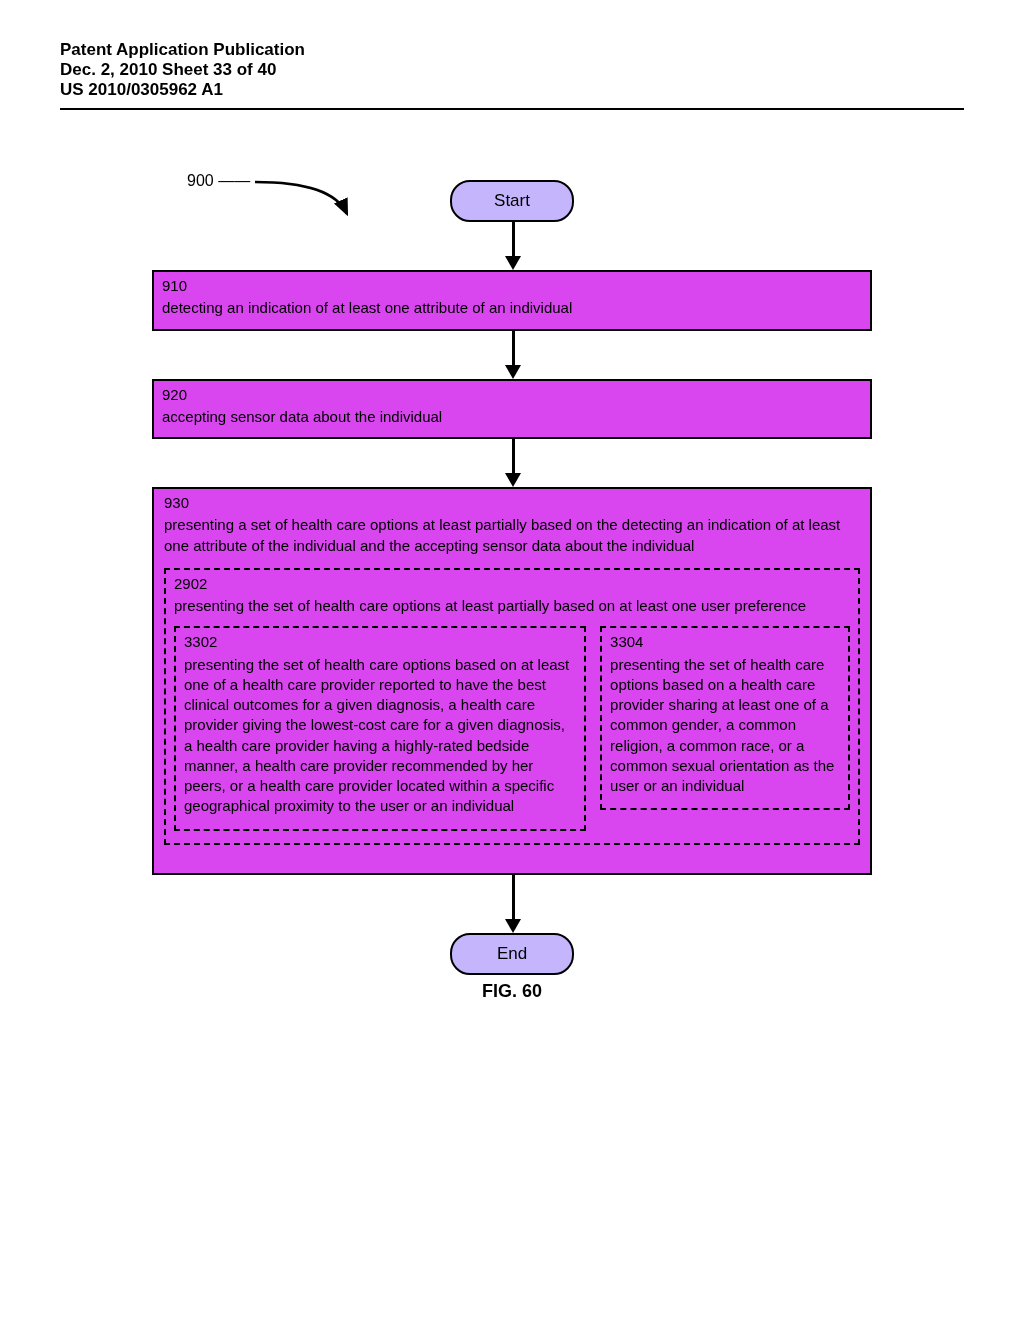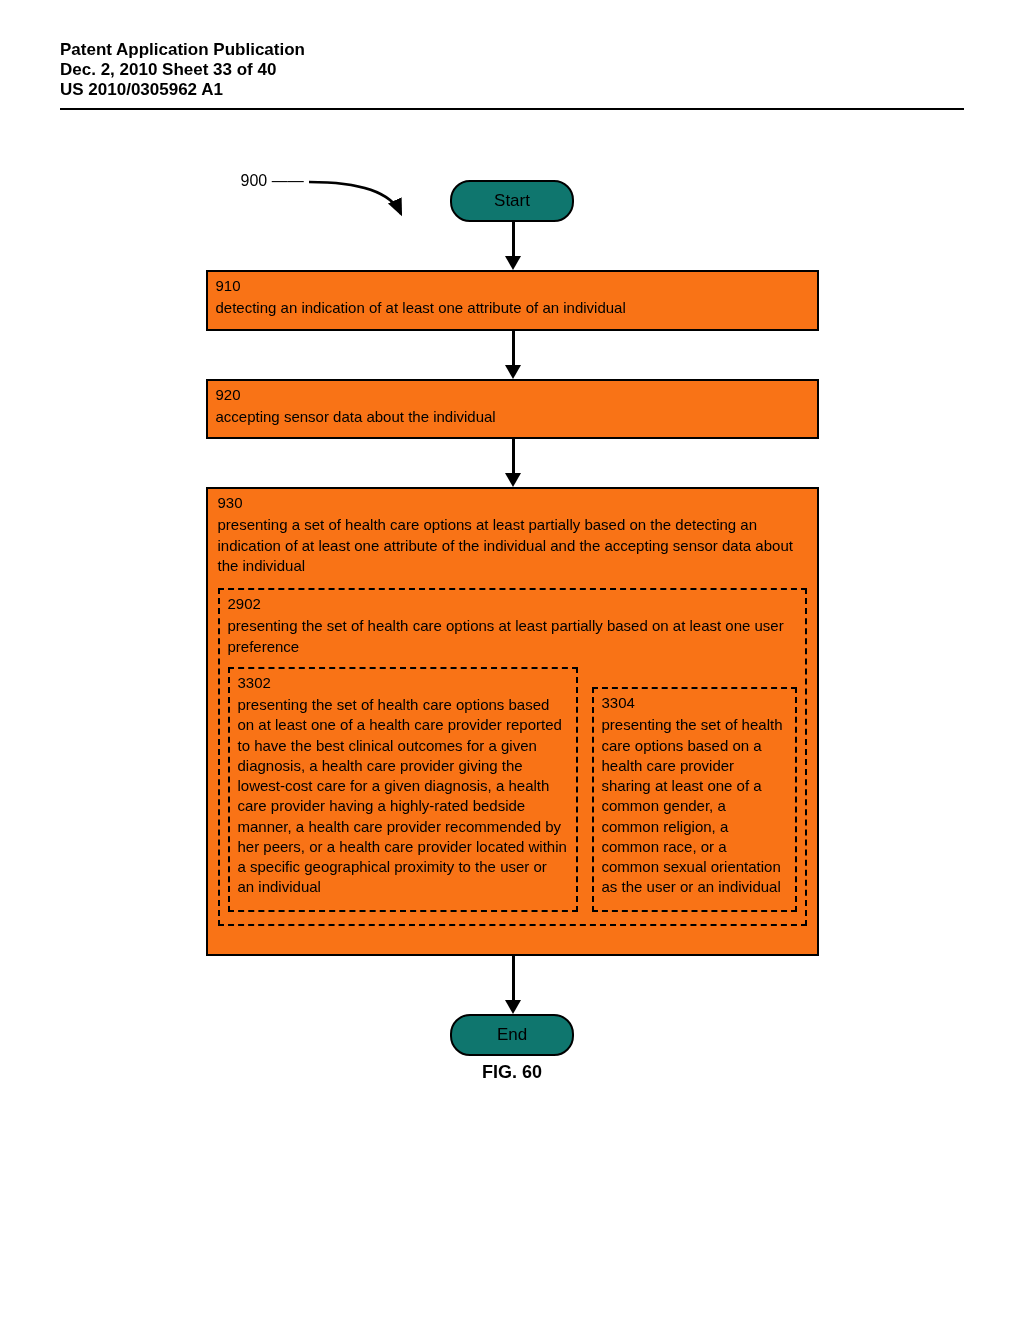"900 ——" .diagram { width: 613px -> 720px }
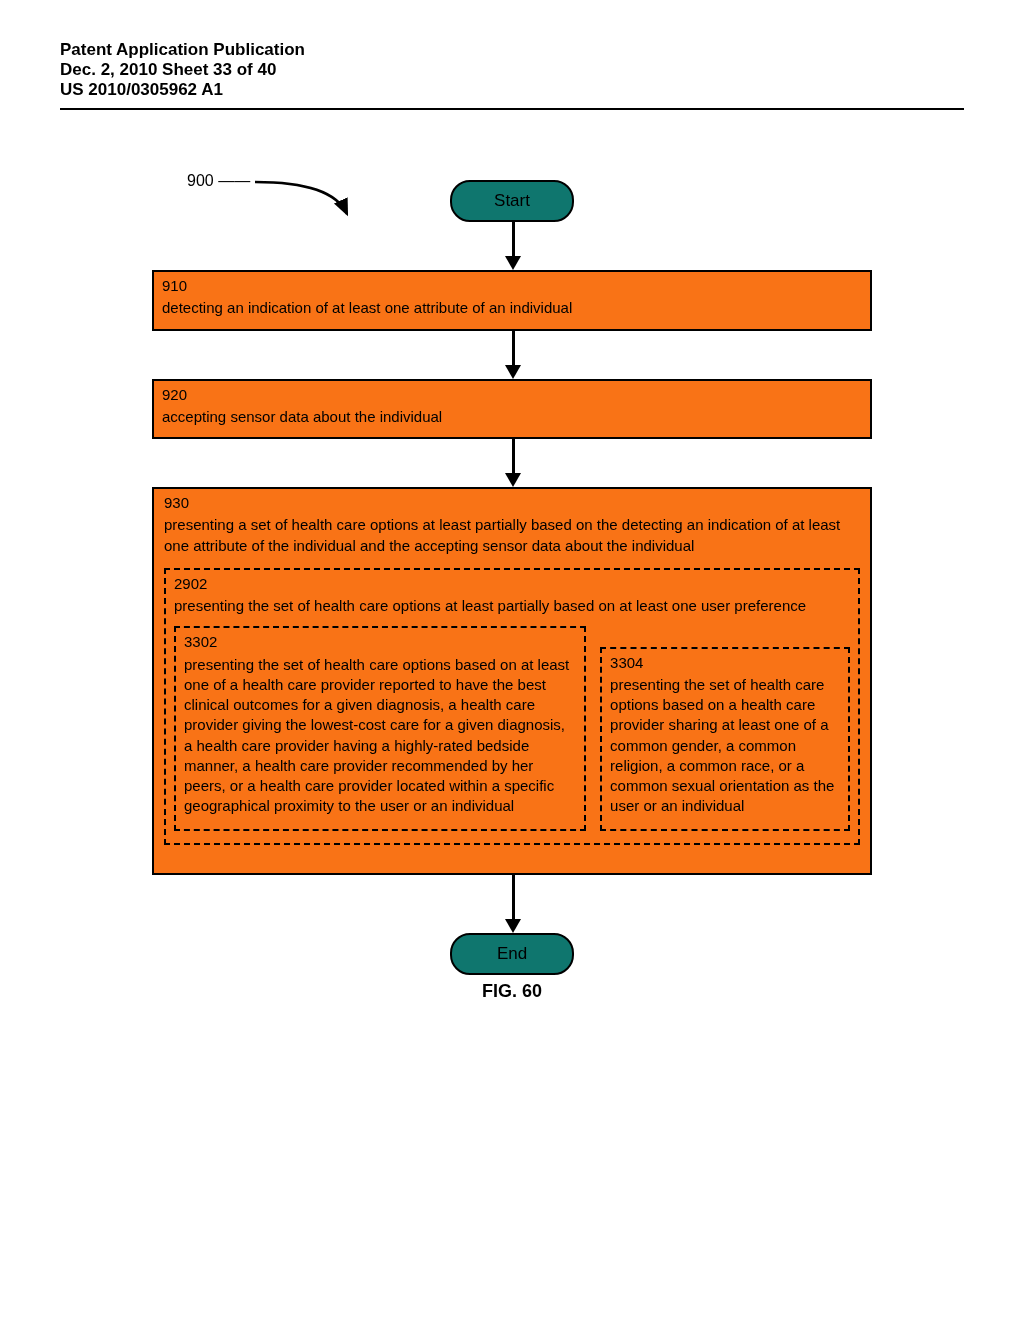"Start" .terminal { background: #0f766e -> #c4b5fd }
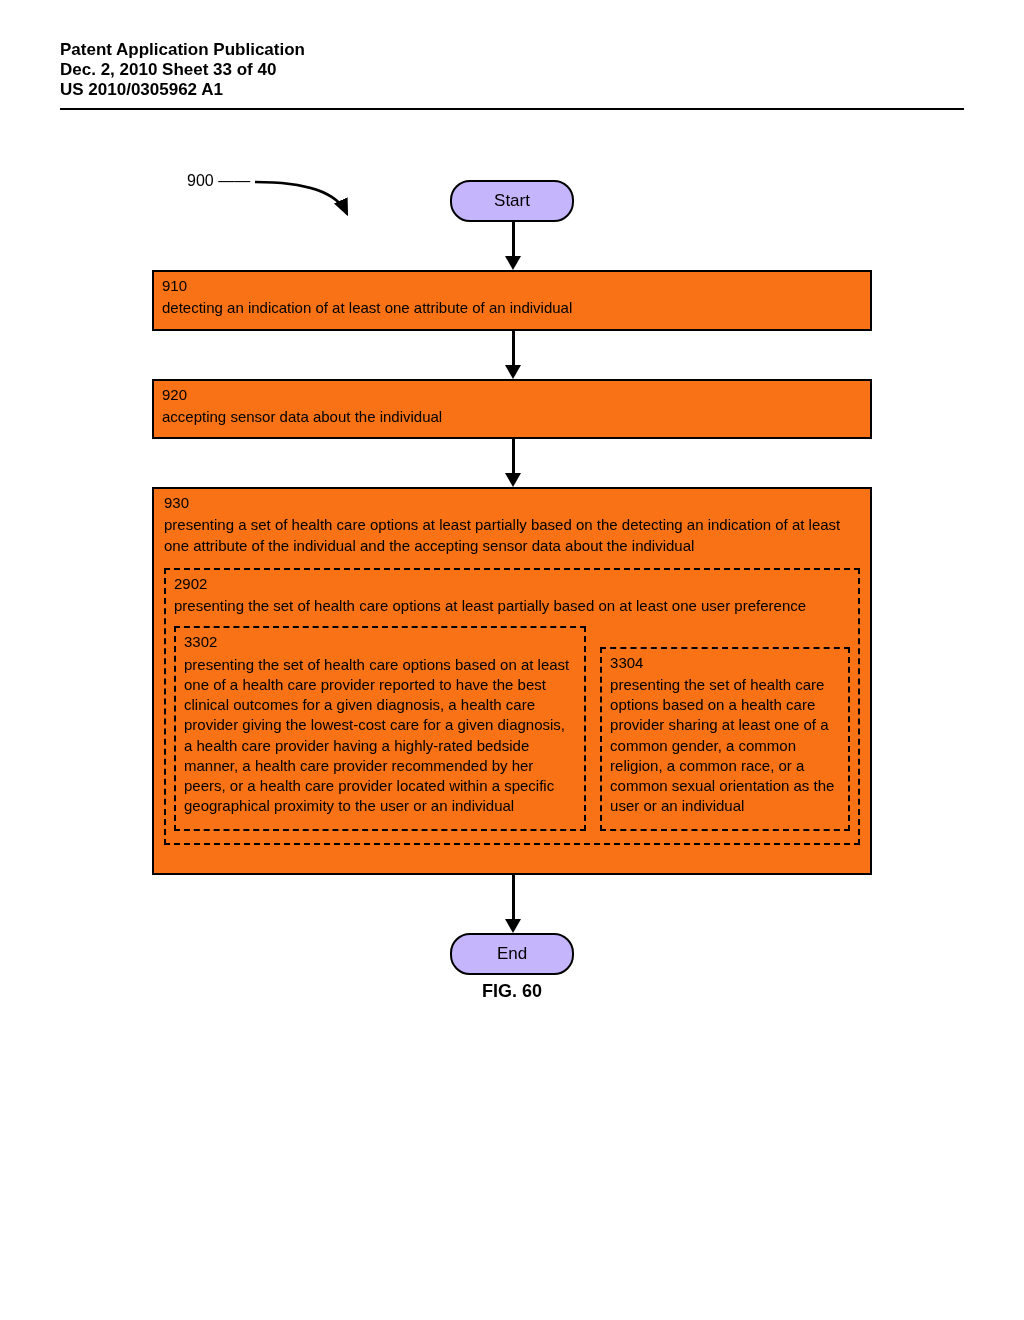"910" .box { background: #f97316 -> #d946ef }
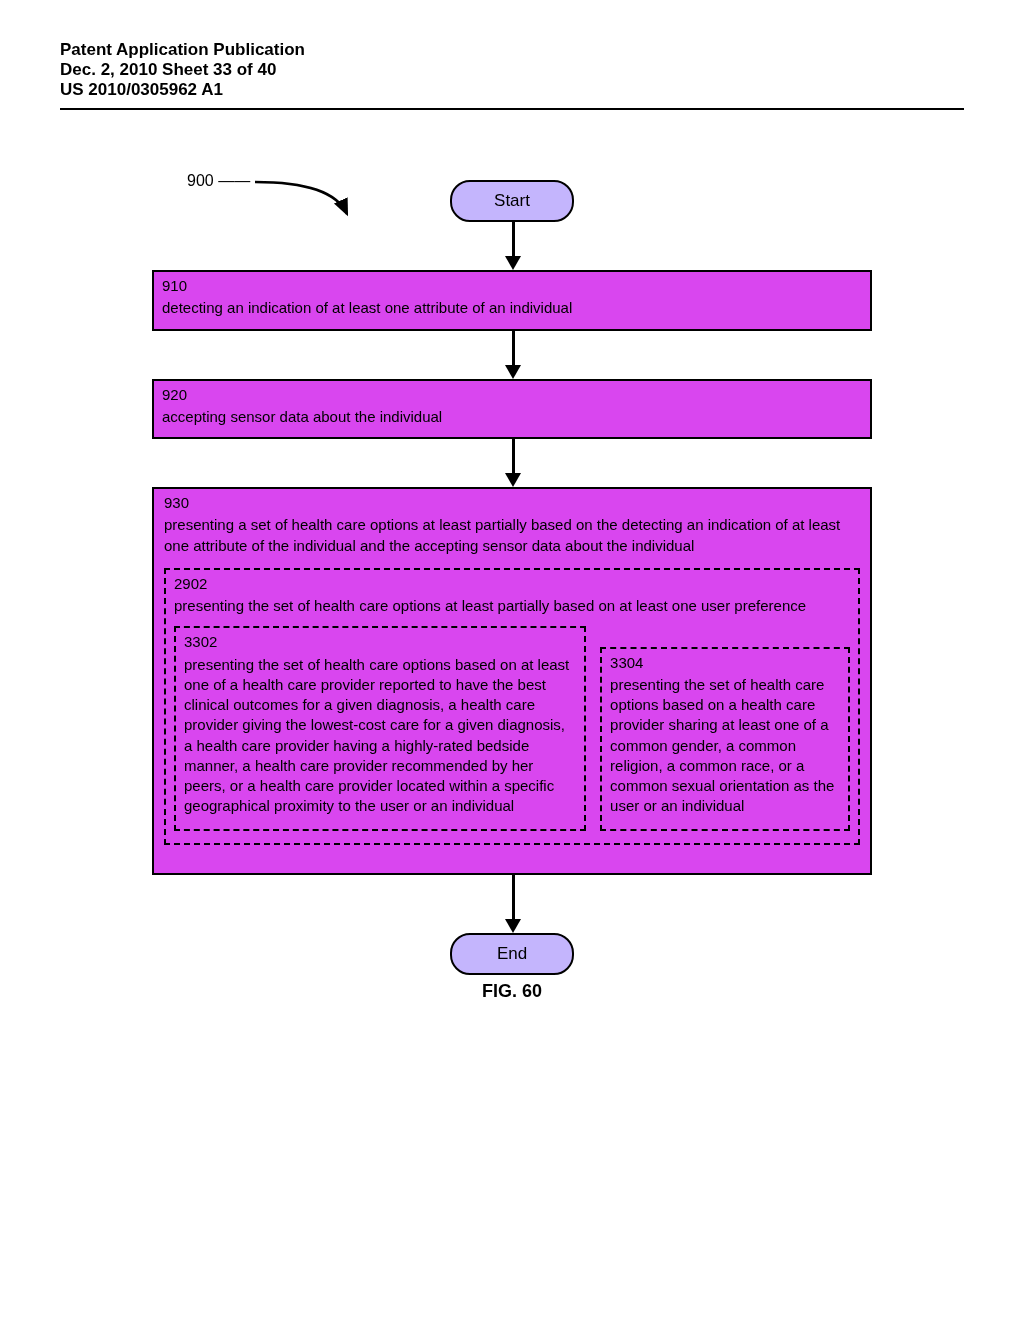"3302" .inner-row { align-items: flex-end -> flex-start }
